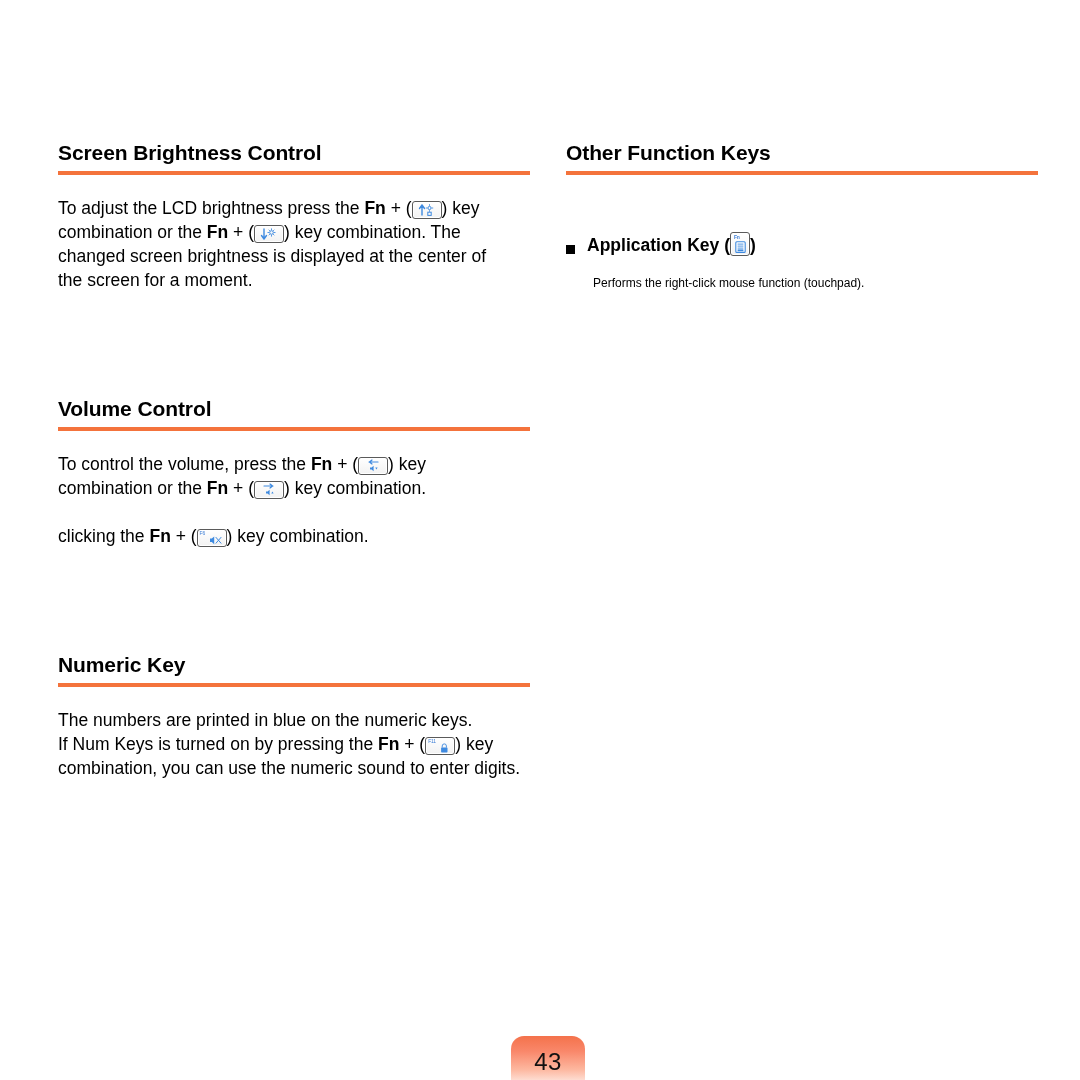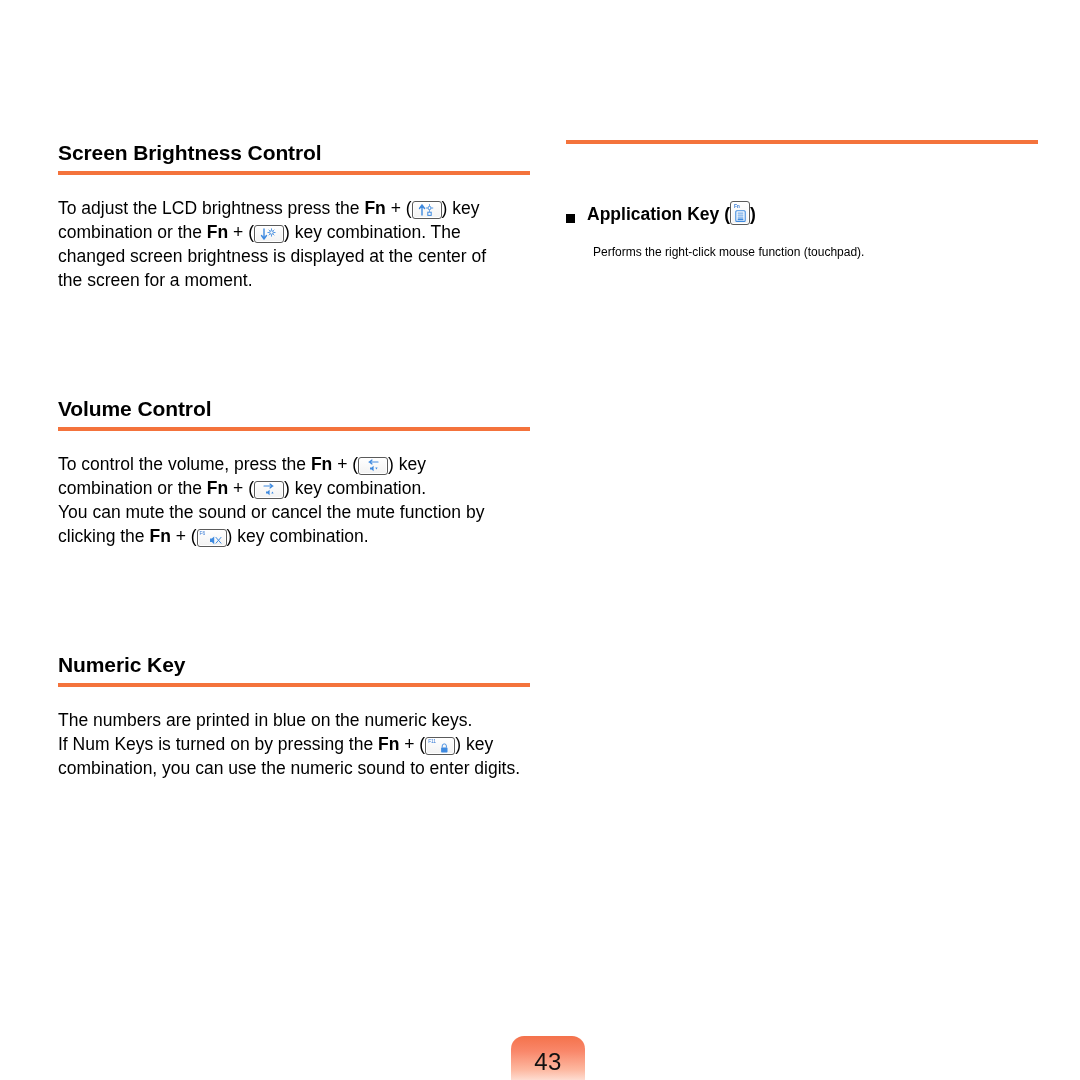"Other Function Keys" h2.sec-title { html: none -> <h2>Other Function Keys</h2> }
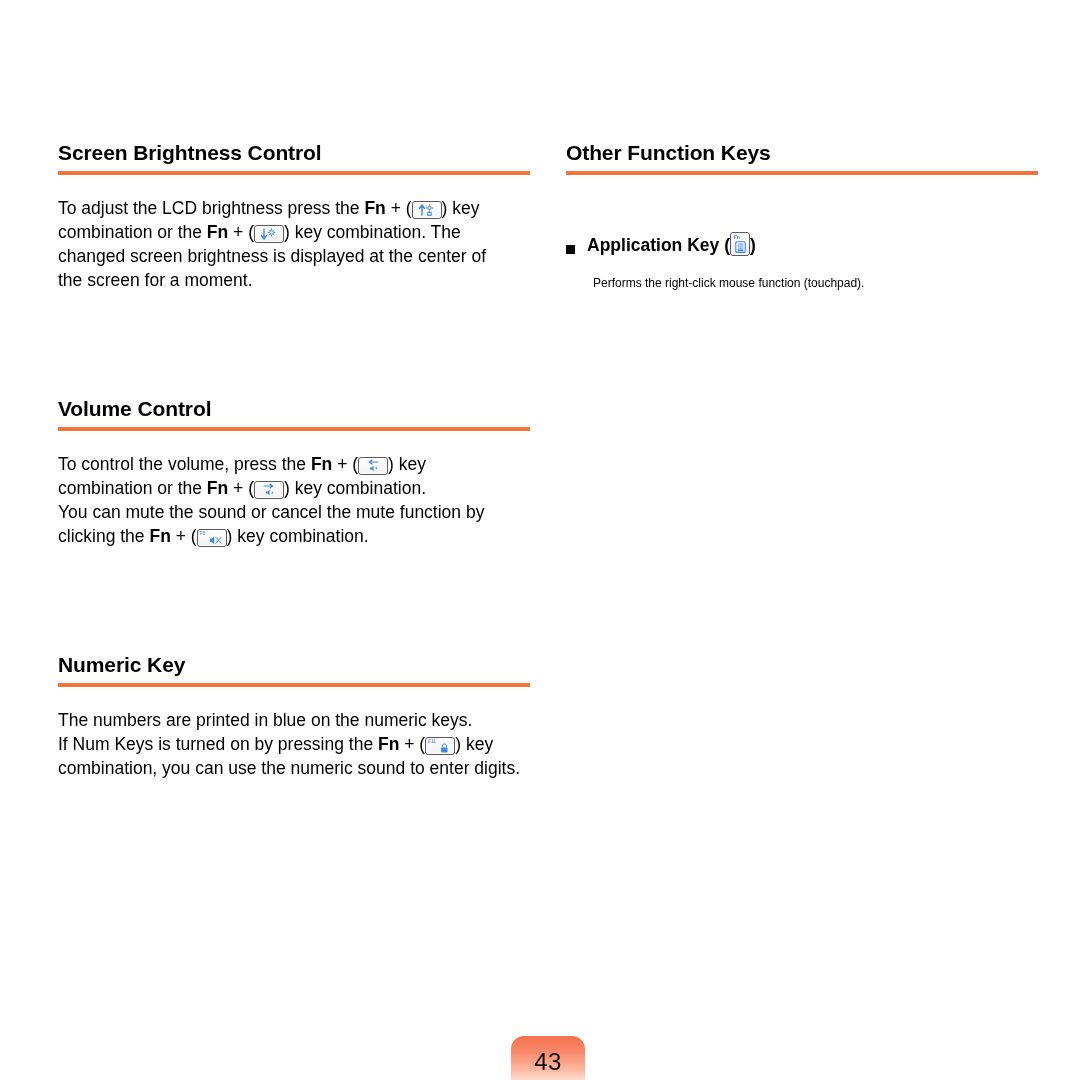"You can mute the sound" span { html: <span>You can mute the sound or cancel the mute function by</span> -> none }
